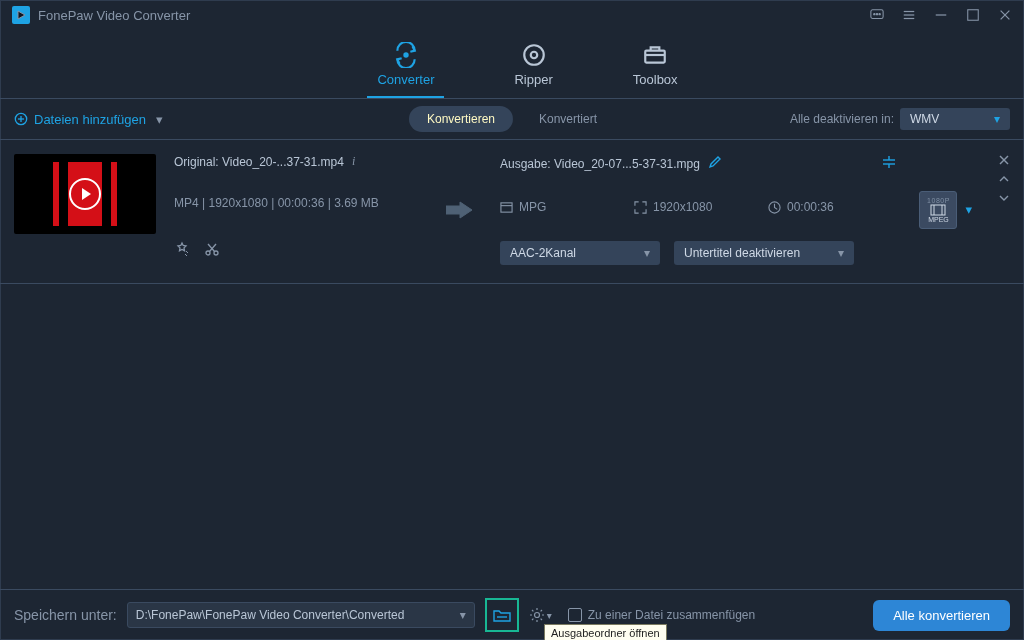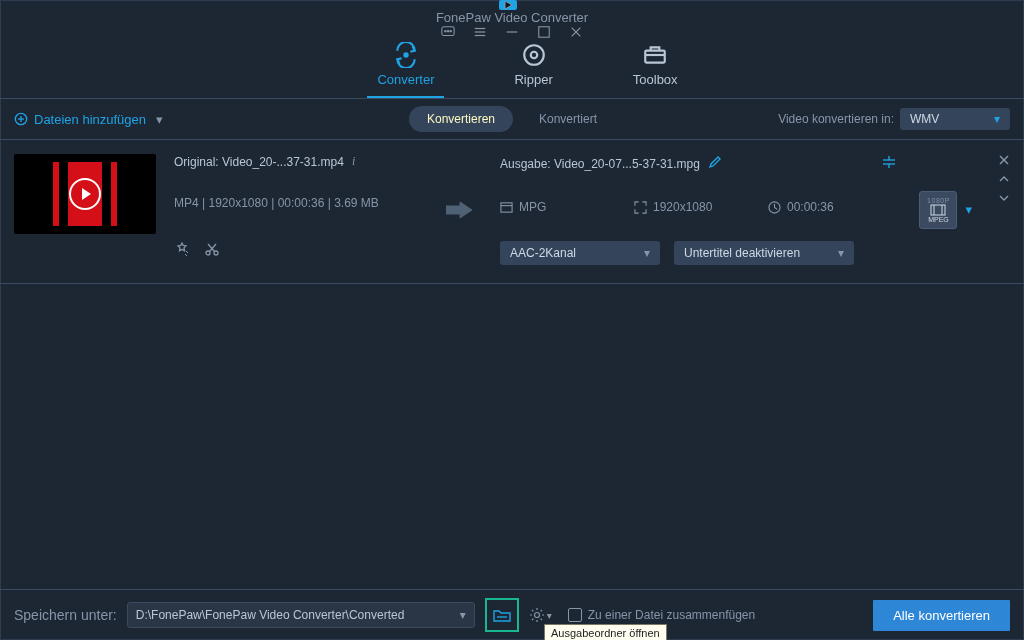"FonePaw Video Converter" .titlebar { flex-direction: column -> none }
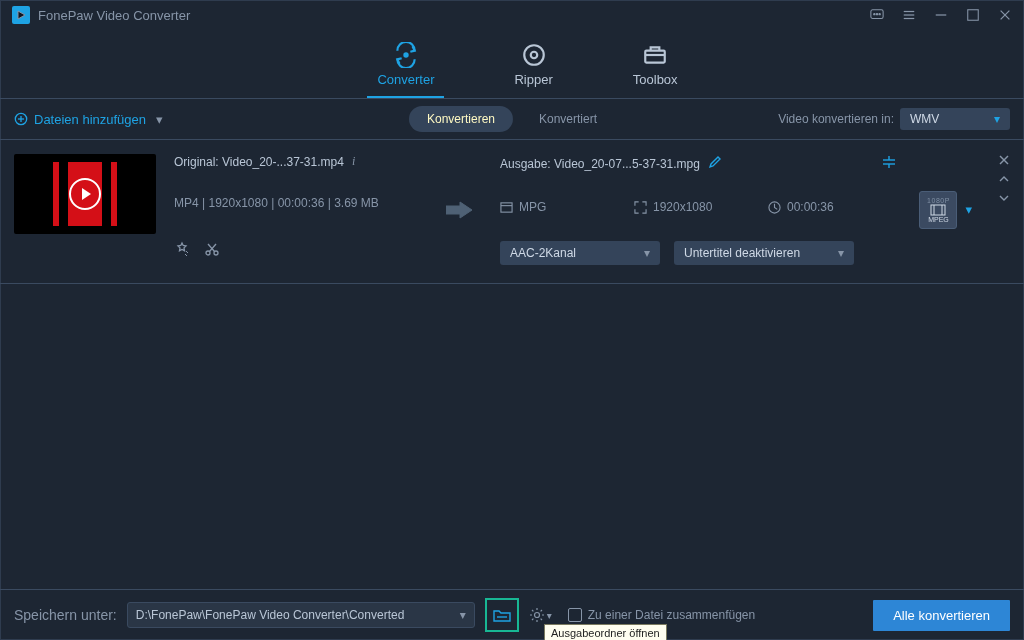"Video konvertieren in:" span.label { text: Video konvertieren -> Alle deaktivieren }
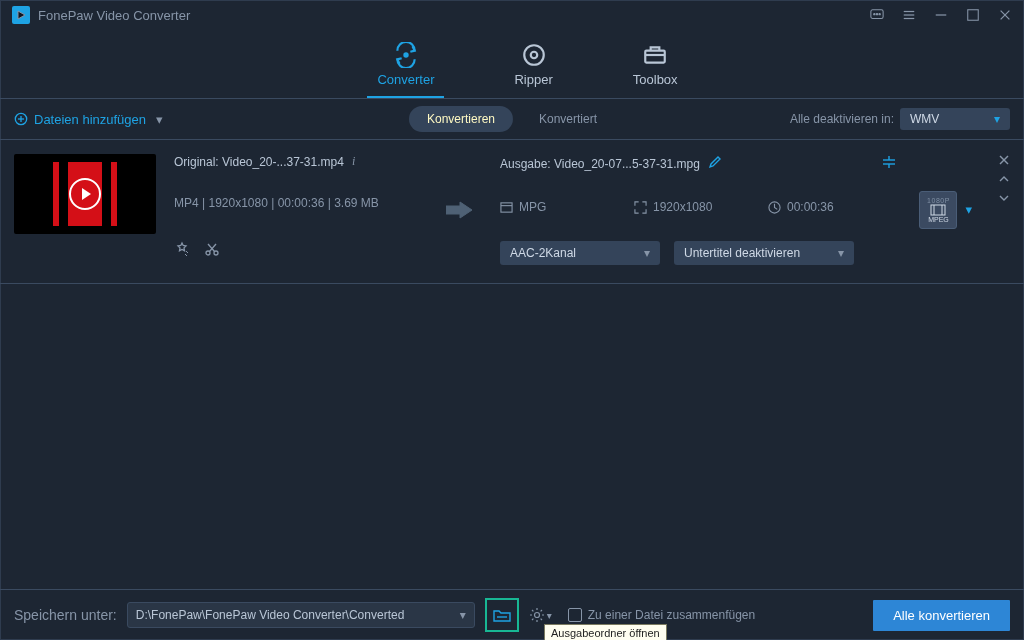"Alle konvertieren" .convert-all { border-radius: 1px -> 6px }
